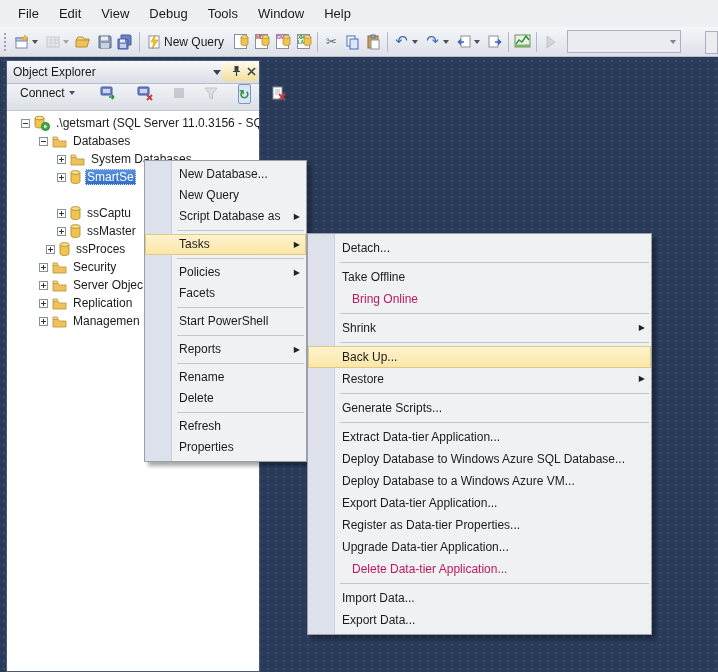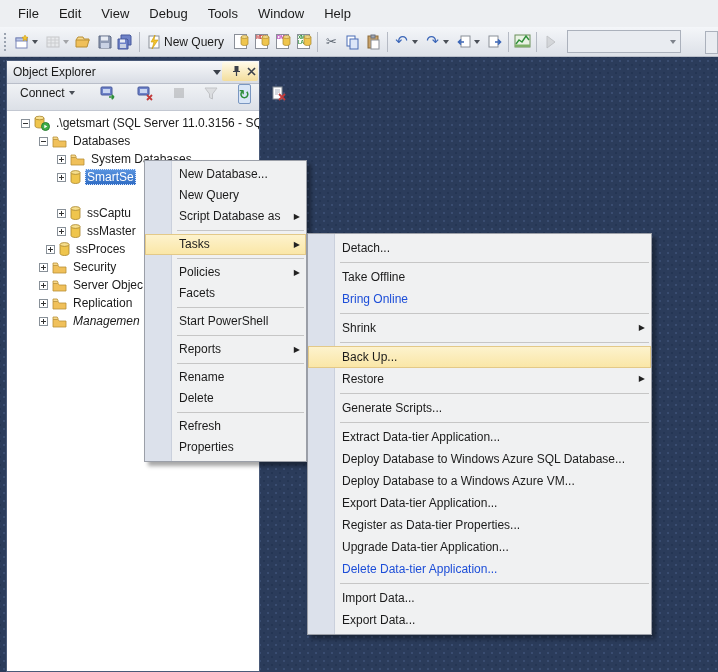"Bring Online" .mi.disabled { color: #1d4ed8 -> #be185d; margin-left: none -> 10px }
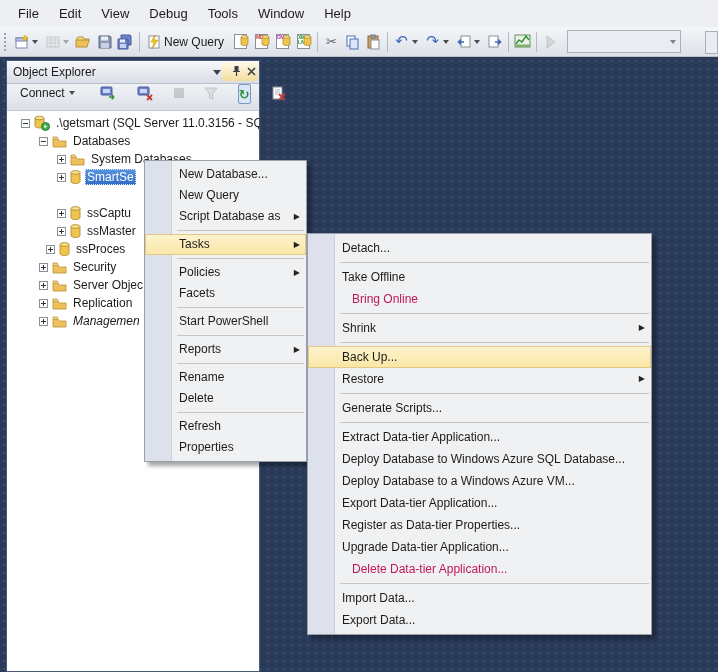"Managemen" div.trow { font-style: italic -> none }
